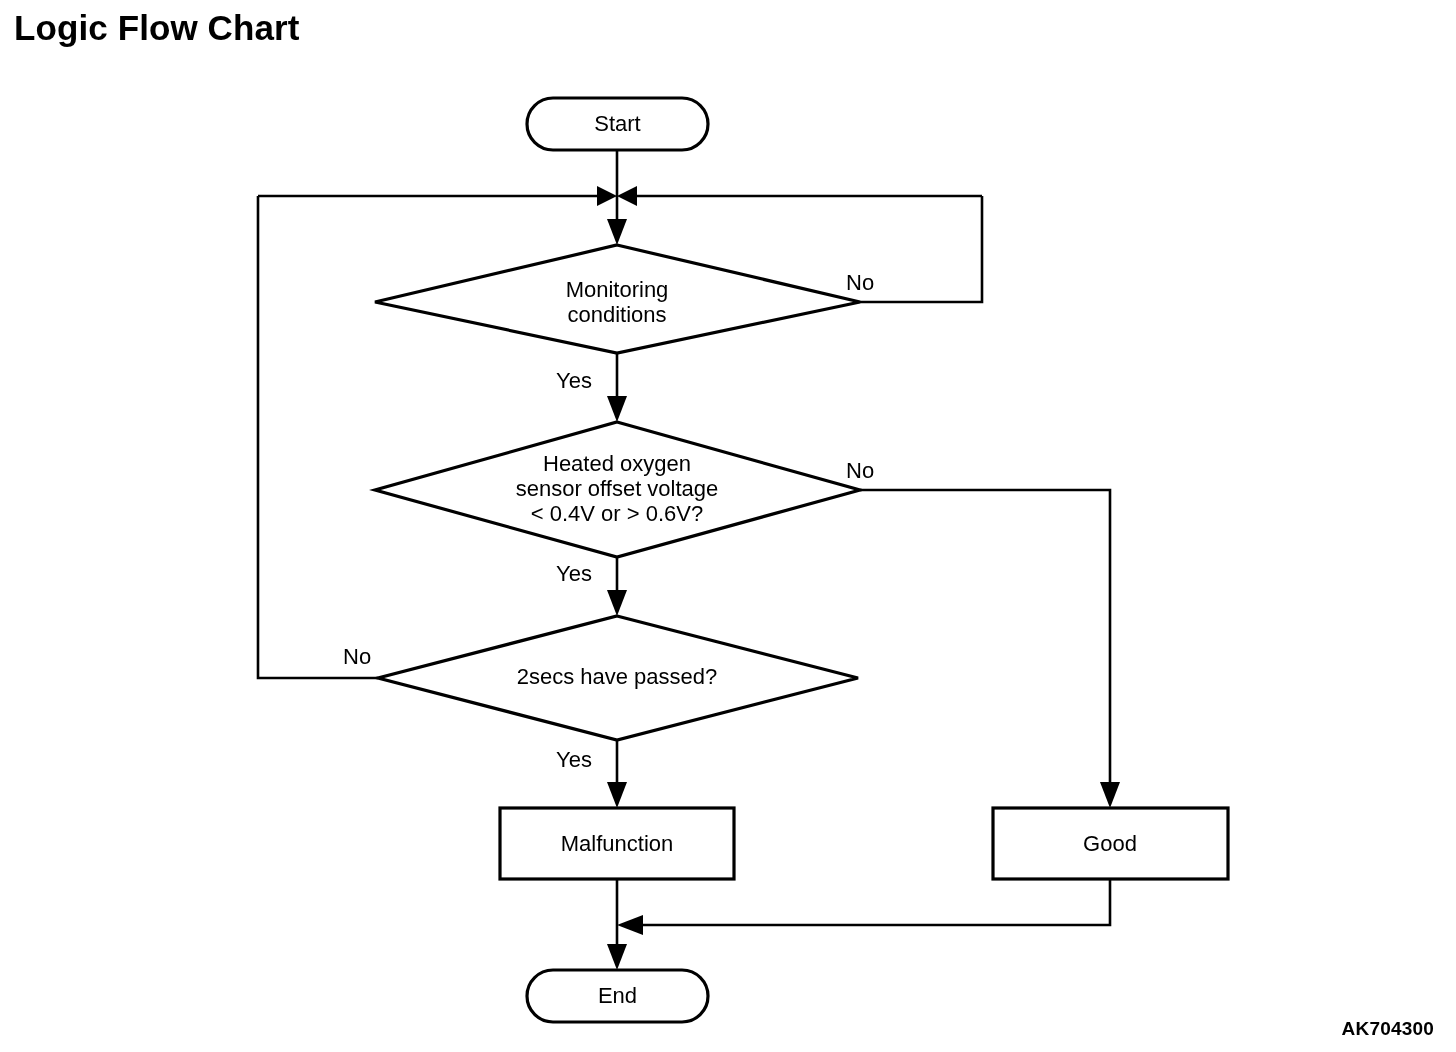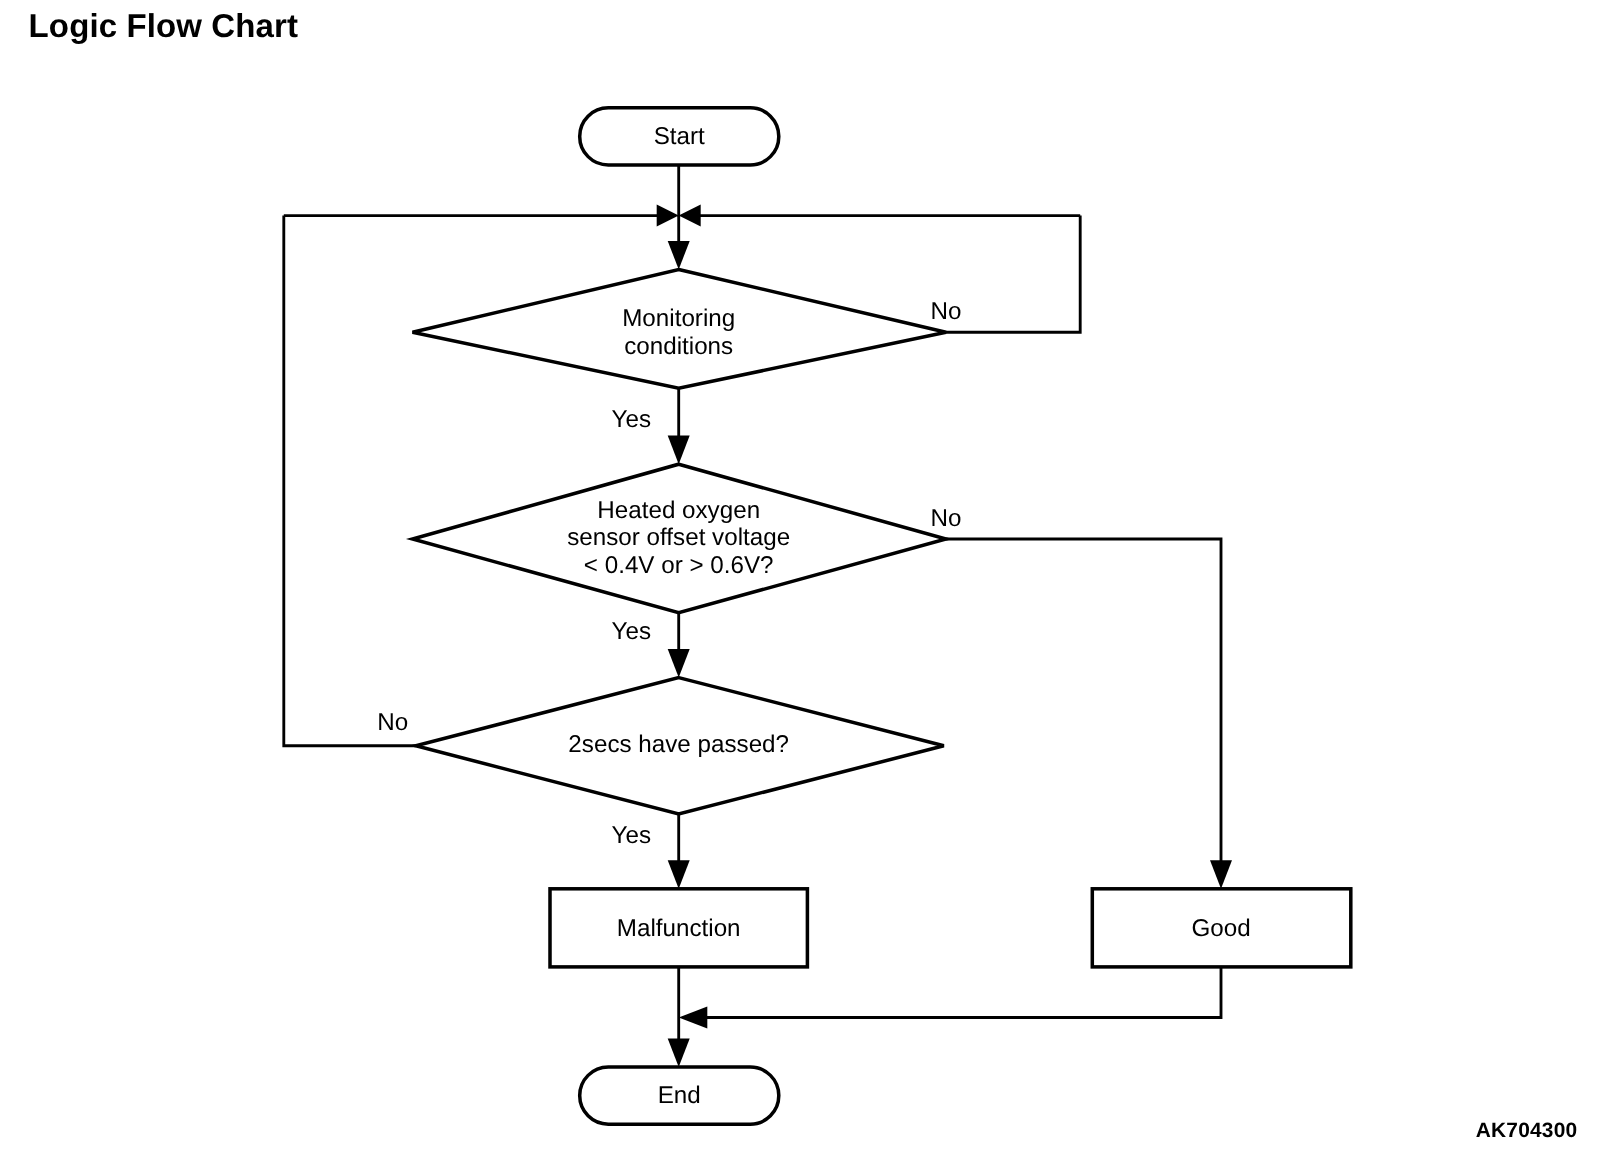"Logic Flow Chart" #page-title { font-size: 30px -> 35px; margin-left: 12px -> none }
